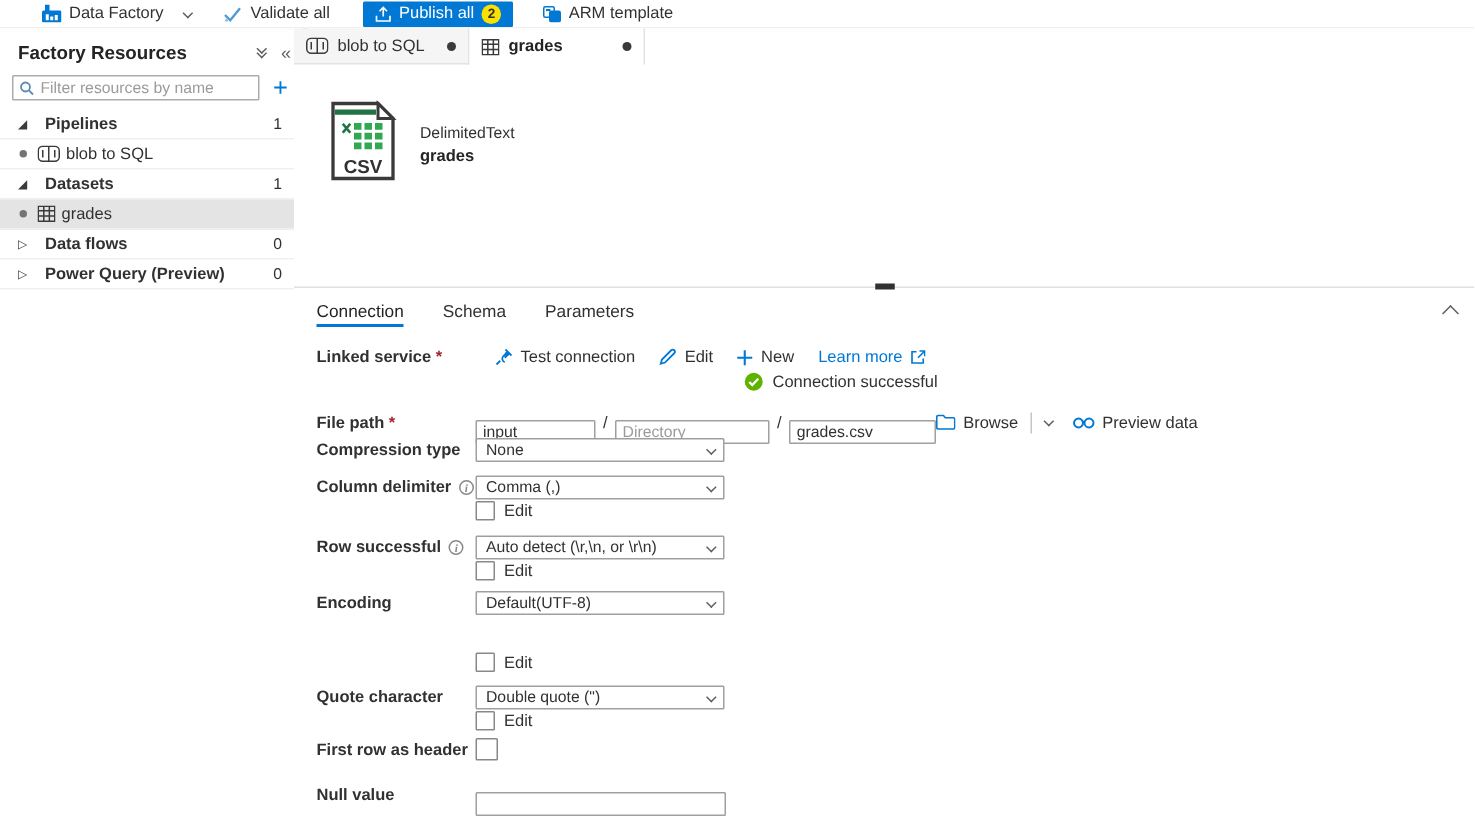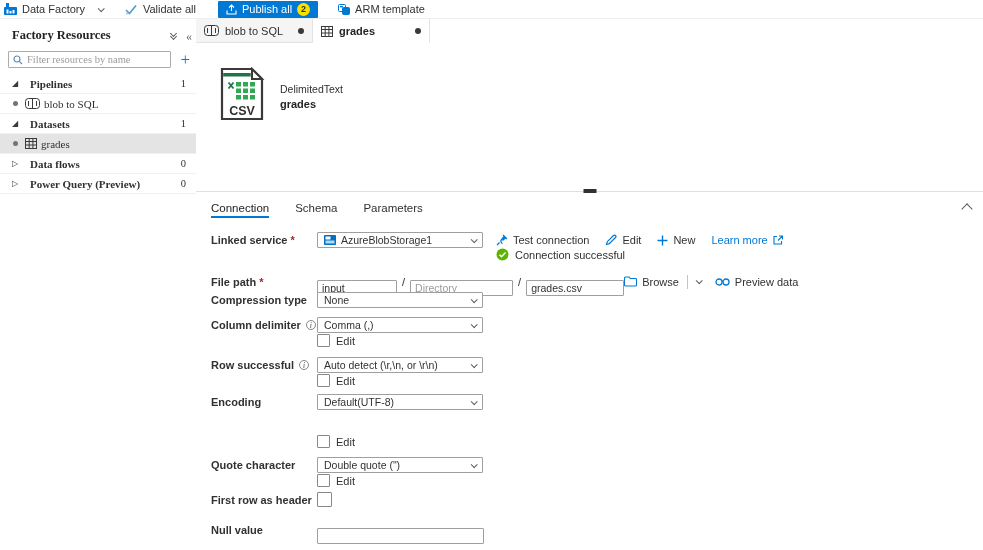"Data Factory" .tb-factory { margin-left: 4px -> 28px }
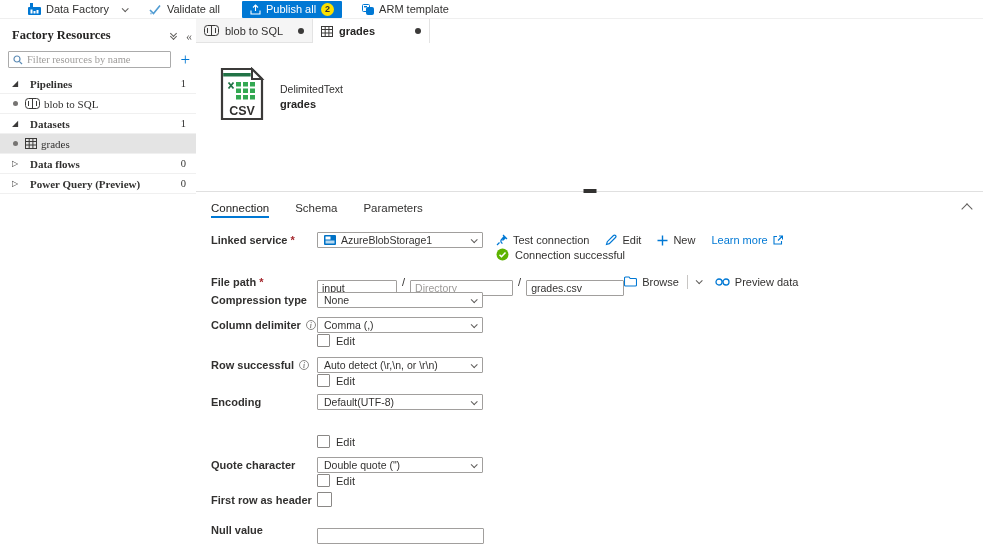"Factory Resources" .sidebar { border-right: 5px solid #ef4444 -> 3px solid #ef4444; font-family: Liberation Serif, serif -> none }
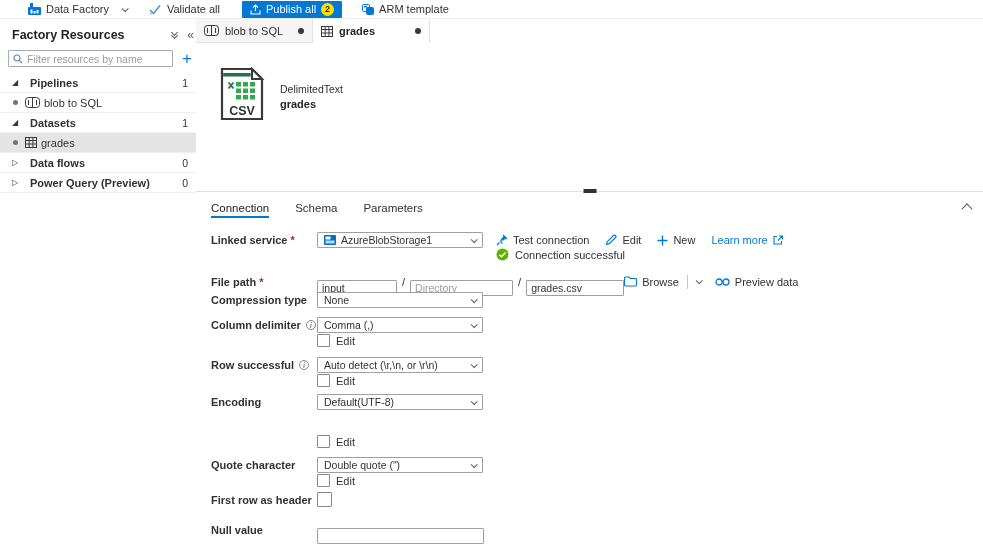"AzureBlobStorage1" div.dropdown { html: <div> <span> <svg> <rect></rect> <rect></rect> <rect></rect> </svg> </span> <span>AzureBlobStorage1</span> <span></span> </div> -> none }
